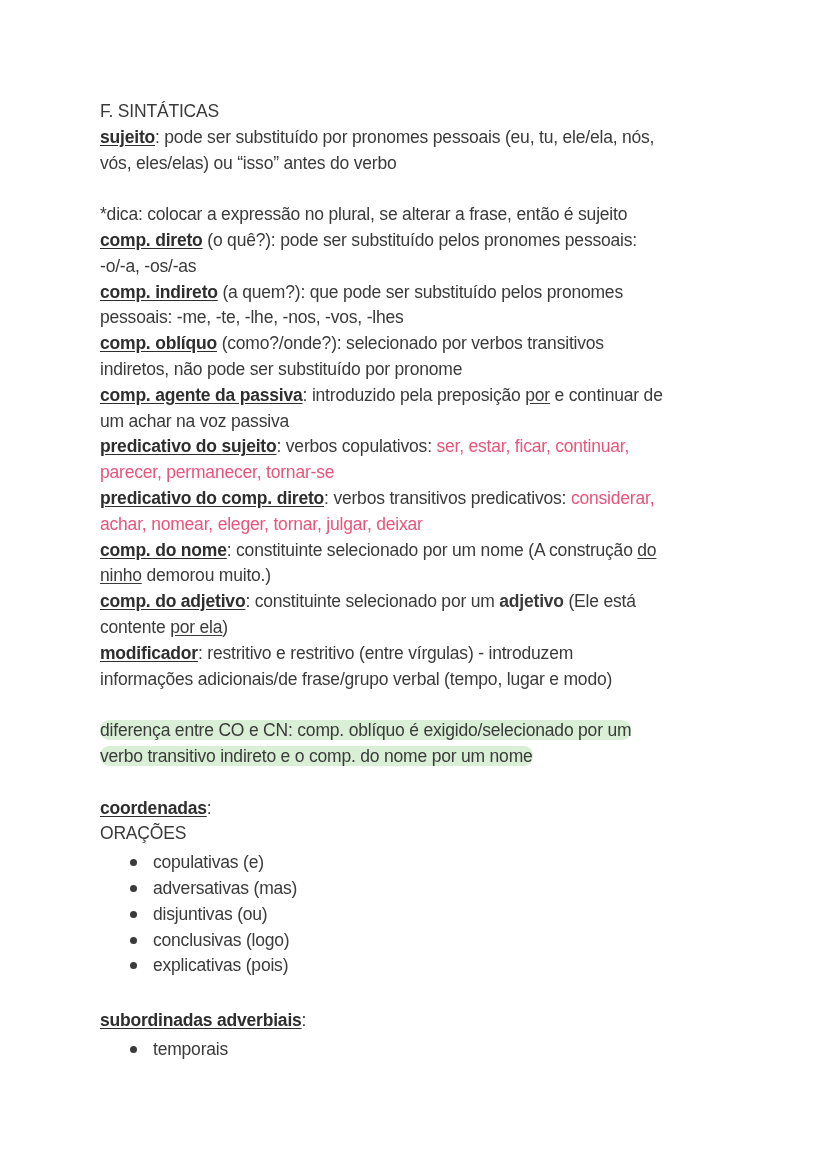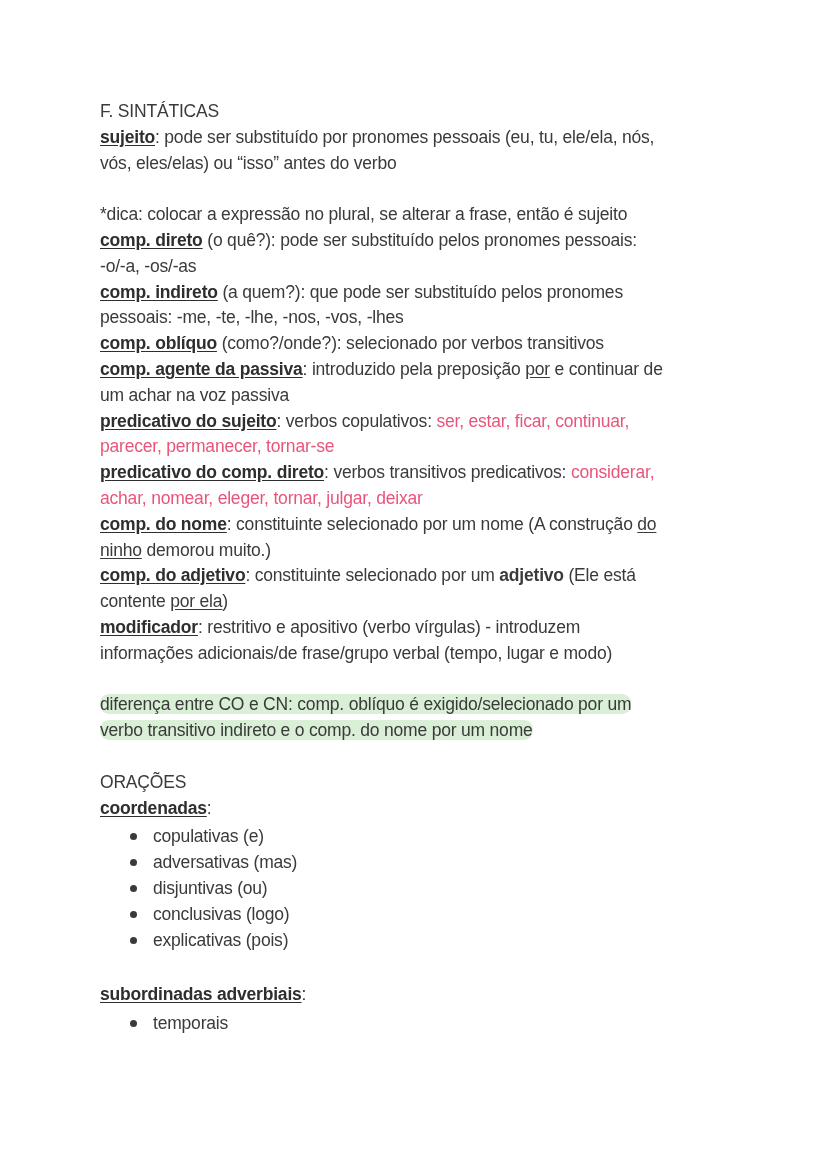"indiretos, não pode ser substituído" span.line { html: none -> <span>indiretos, não pode ser substituído por pronome</span> }
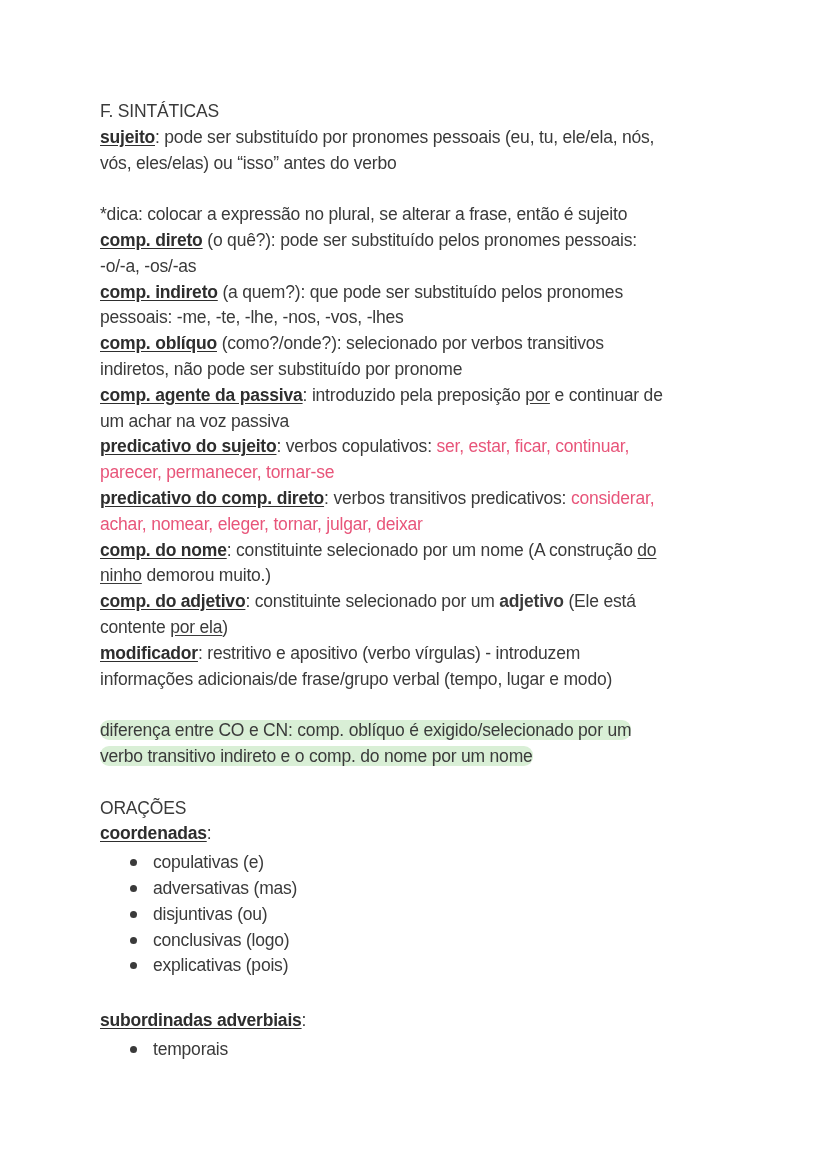": restritivo e apositivo (verbo" span { text: apositivo (verbo -> restritivo (entre }
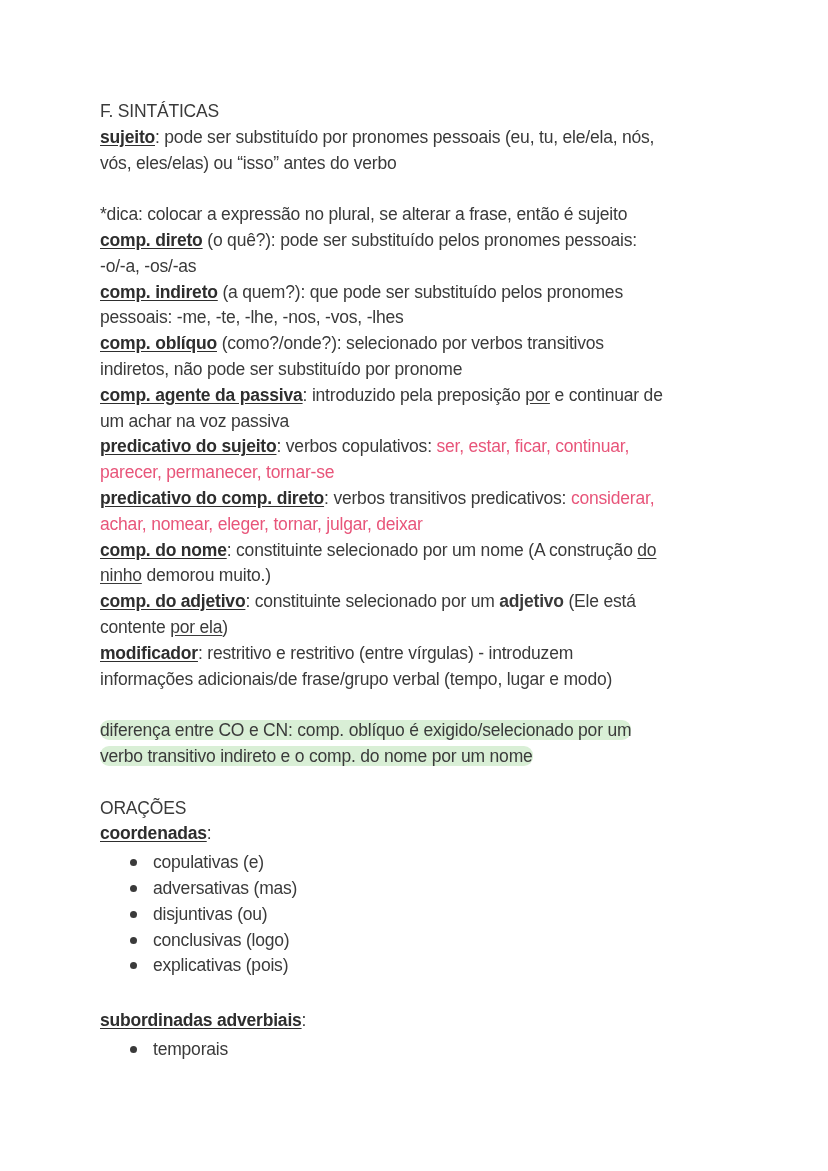"ORAÇÕES" span.line { order: before "coordenadas:" -> after "coordenadas:" }
